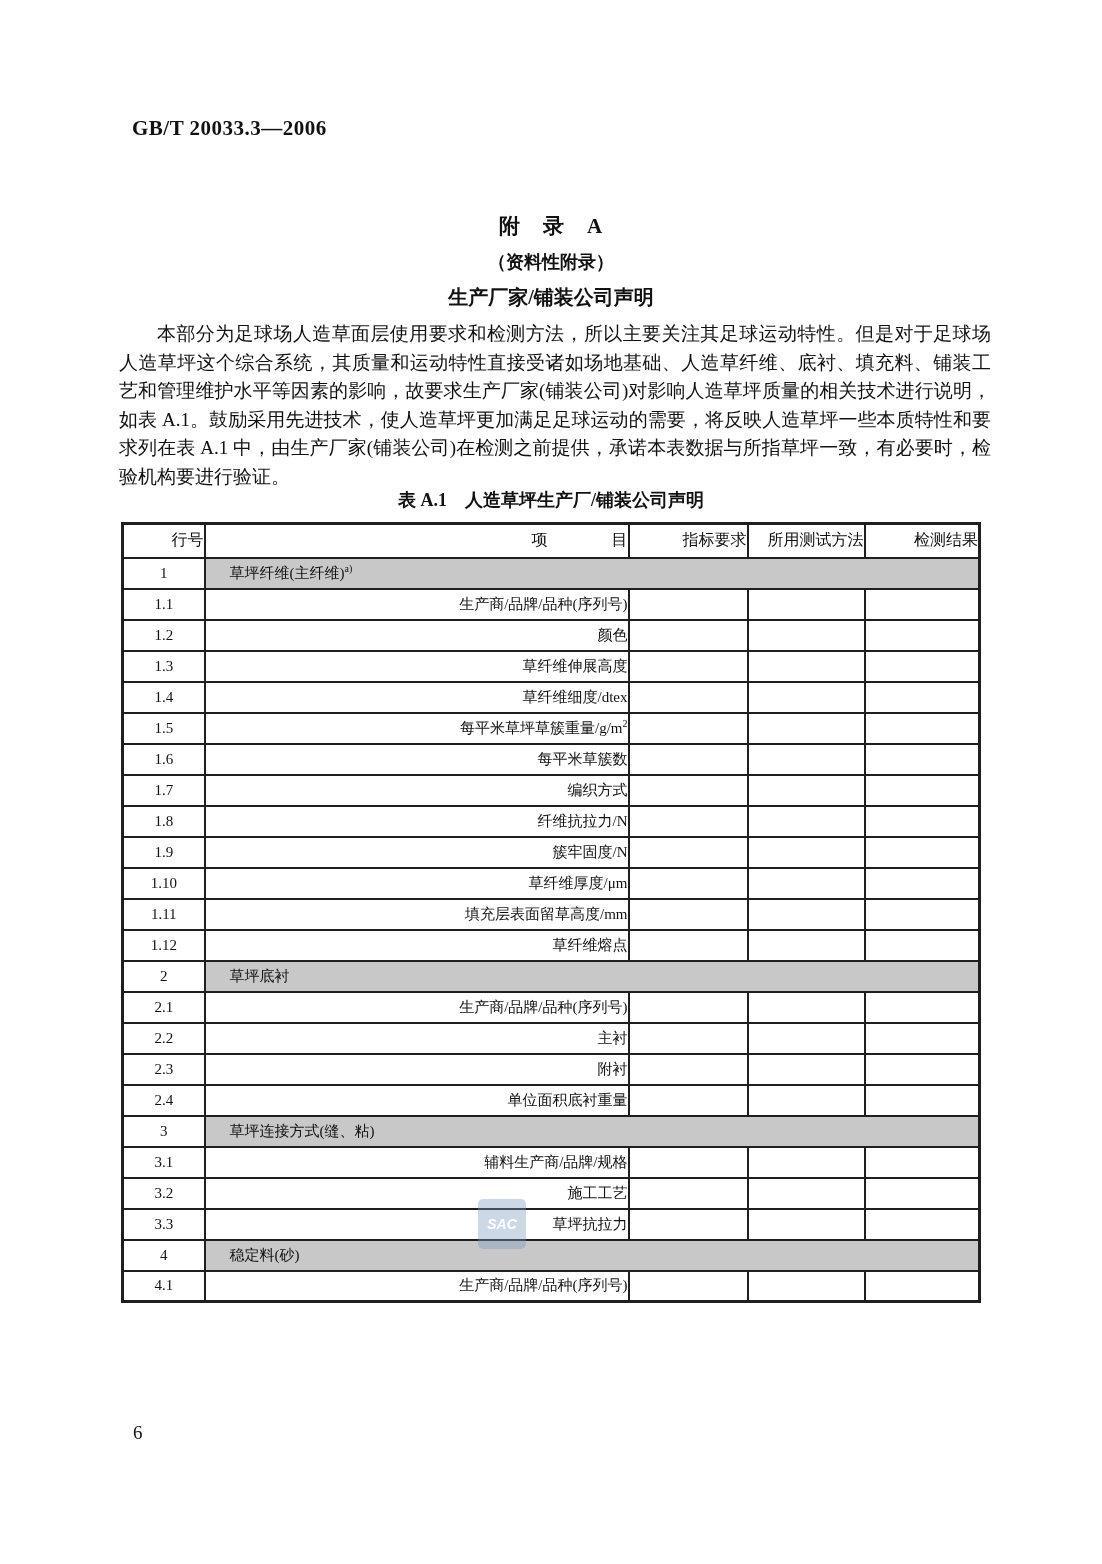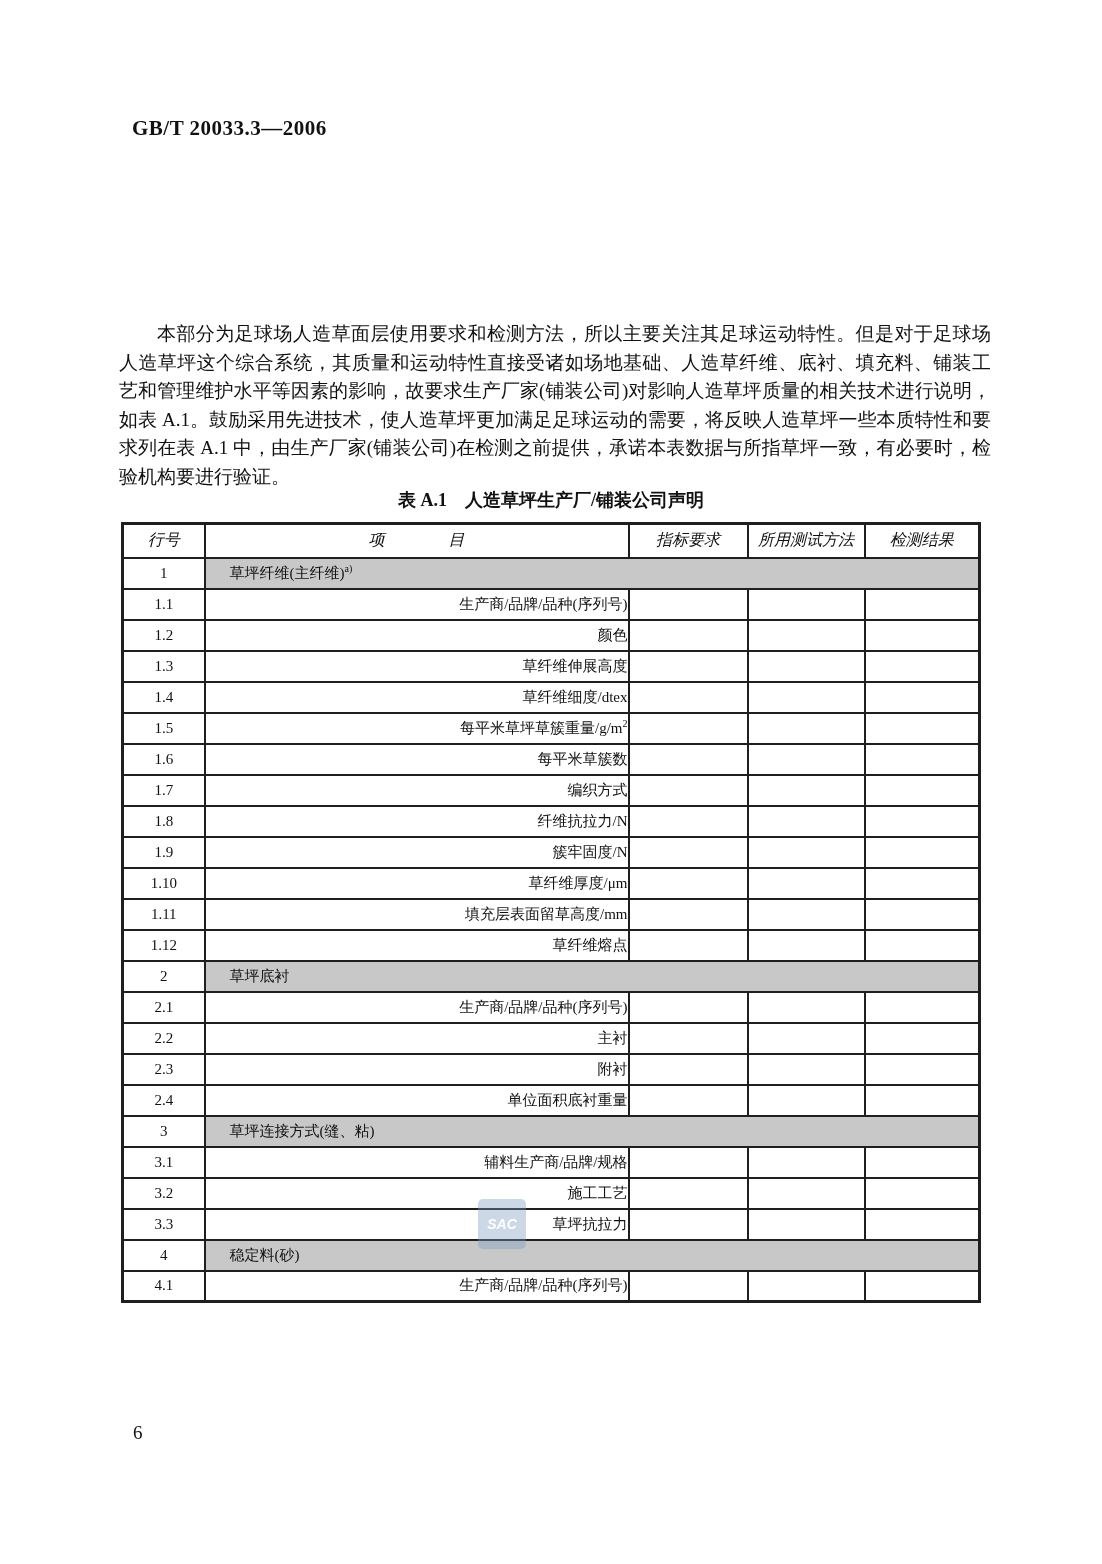"附 录 A" div.titles { html: none -> <div> <div>附 录 A</div> <div>（资料性附录）</div> <div>生产厂家/铺装公司声明</div> </div> }
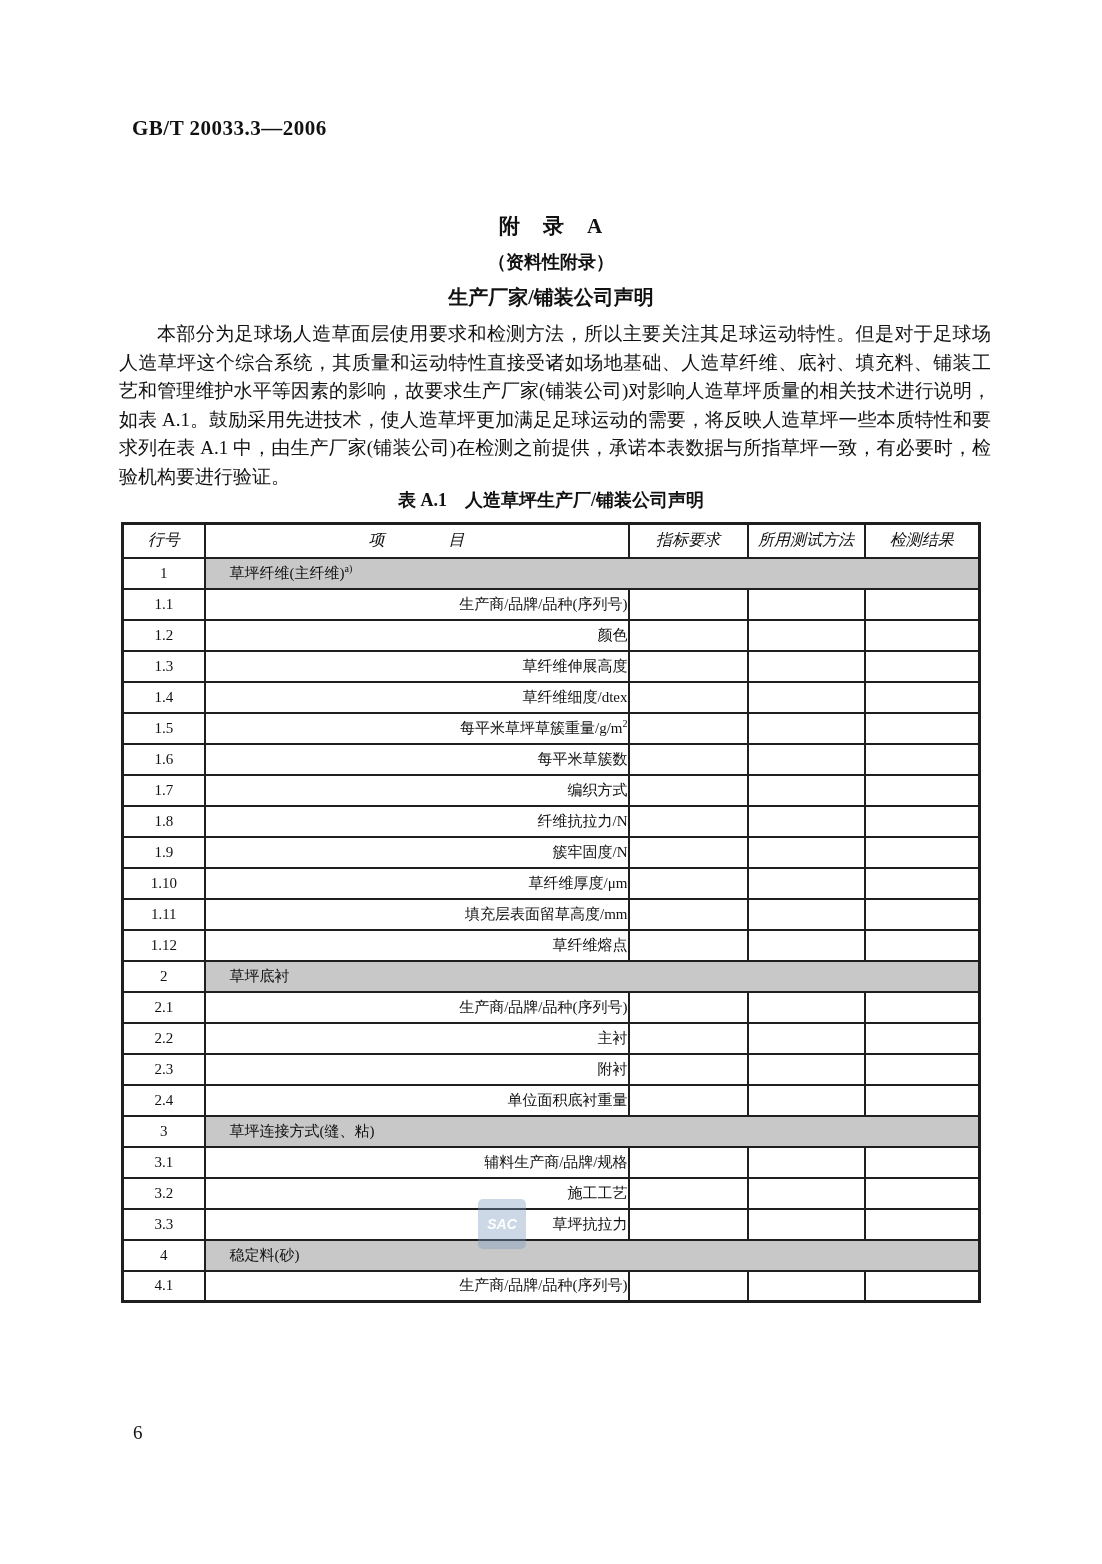"行号" table.decl thead th { font-style: italic -> none; text-align: center -> right }
